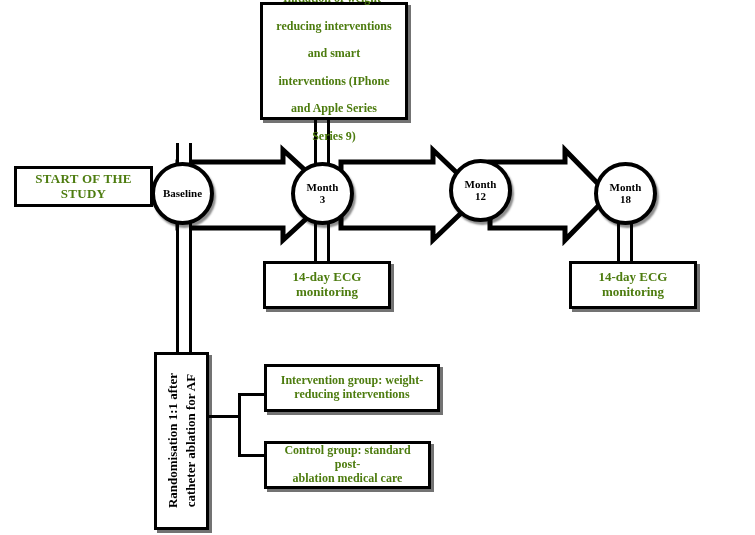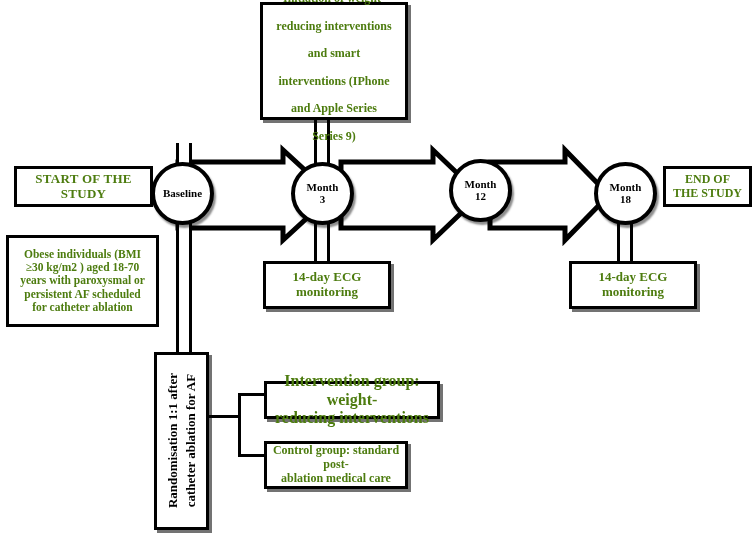"END OF" div.box { html: <div> <span>END OF THE STUDY</span> </div> -> none }
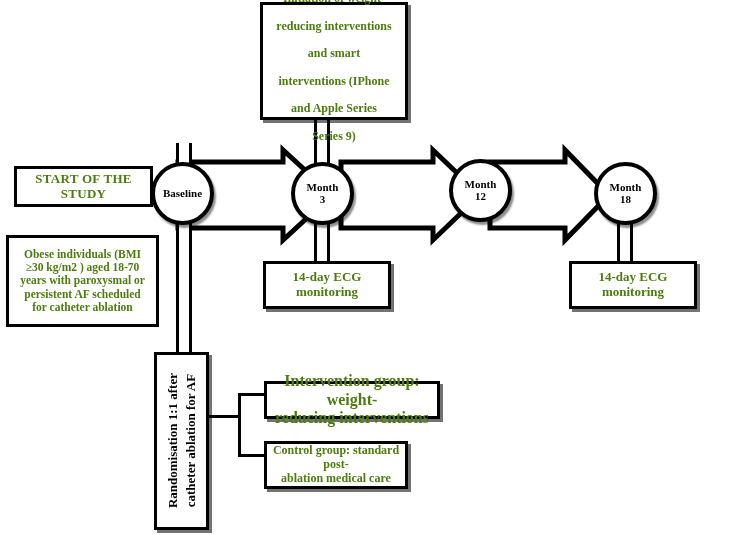"Obese individuals (BMI" div.box { html: <div> <span>Obese individuals (BMI ≥30 kg/m2 ) aged 18-70 years with paroxysmal or persistent AF scheduled for catheter ablation</span> </div> -> none }
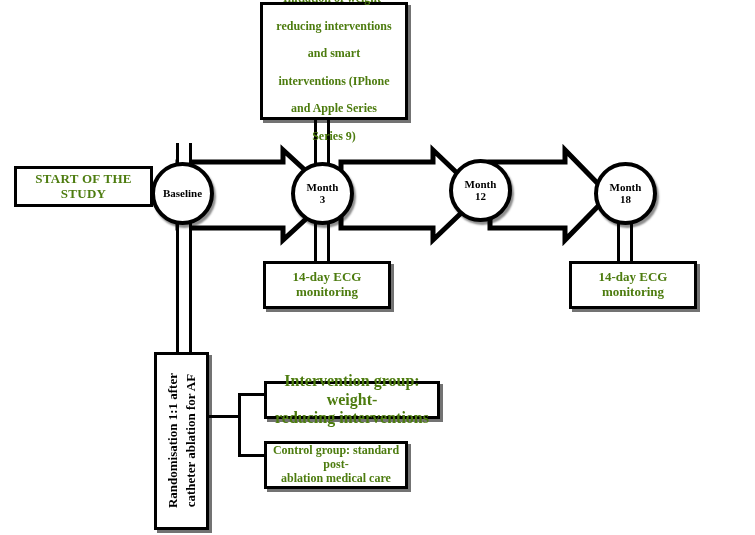"Intervention group: weight-" div.box { font-size: 16px -> 12px; height: 38px -> 48px; top: 381px -> 364px }
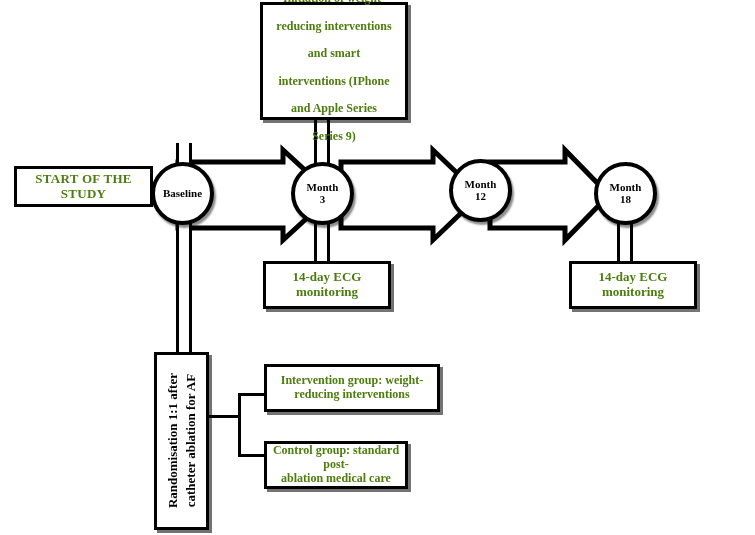"Control group: standard post-" div.box { width: 144px -> 167px }
